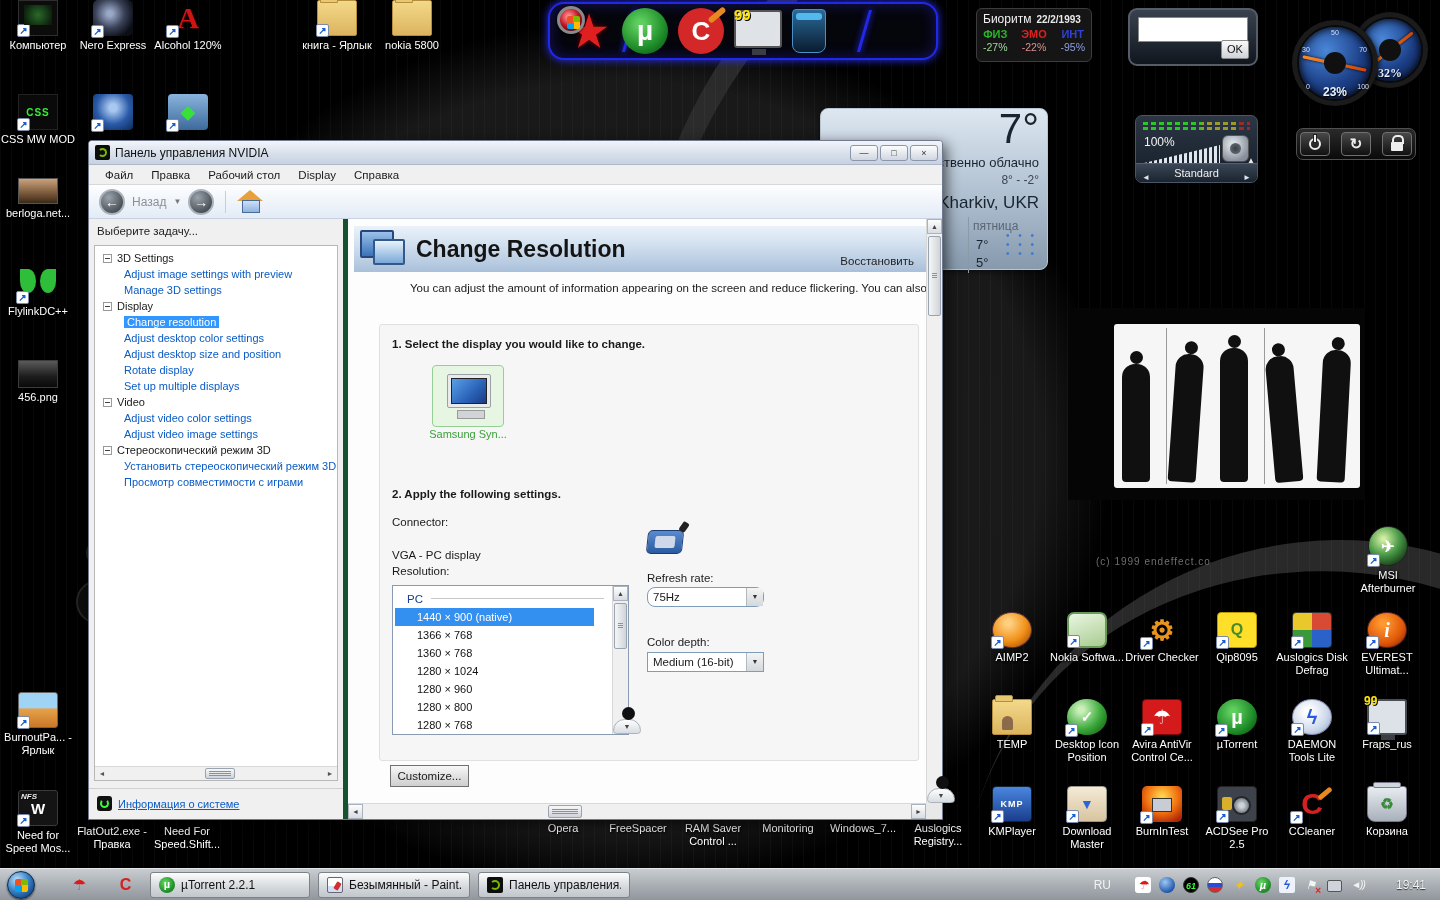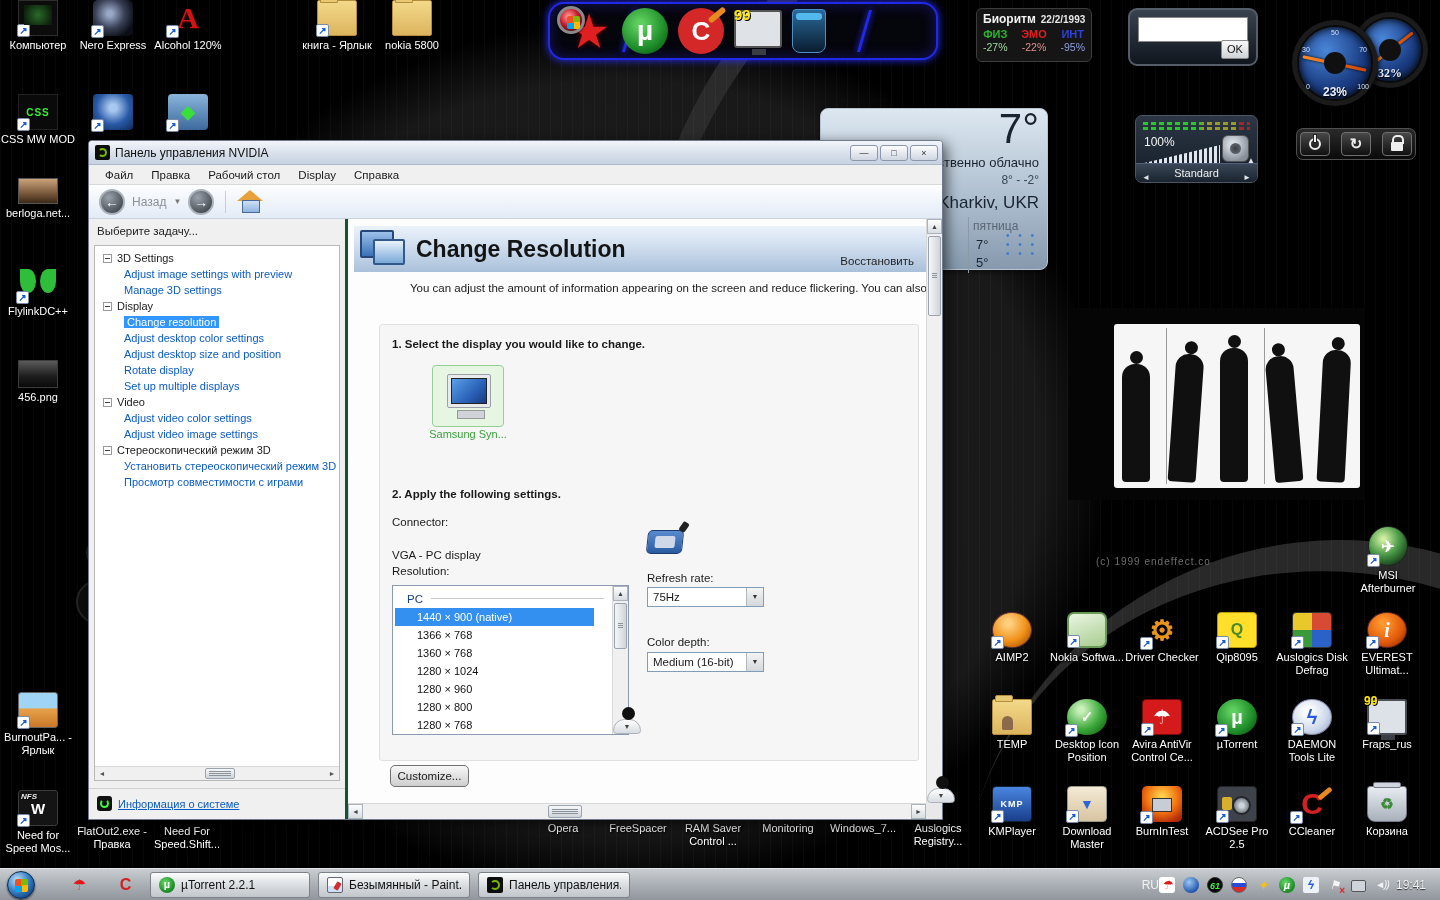"Биоритм" .bio-title { font-weight: bold -> normal }
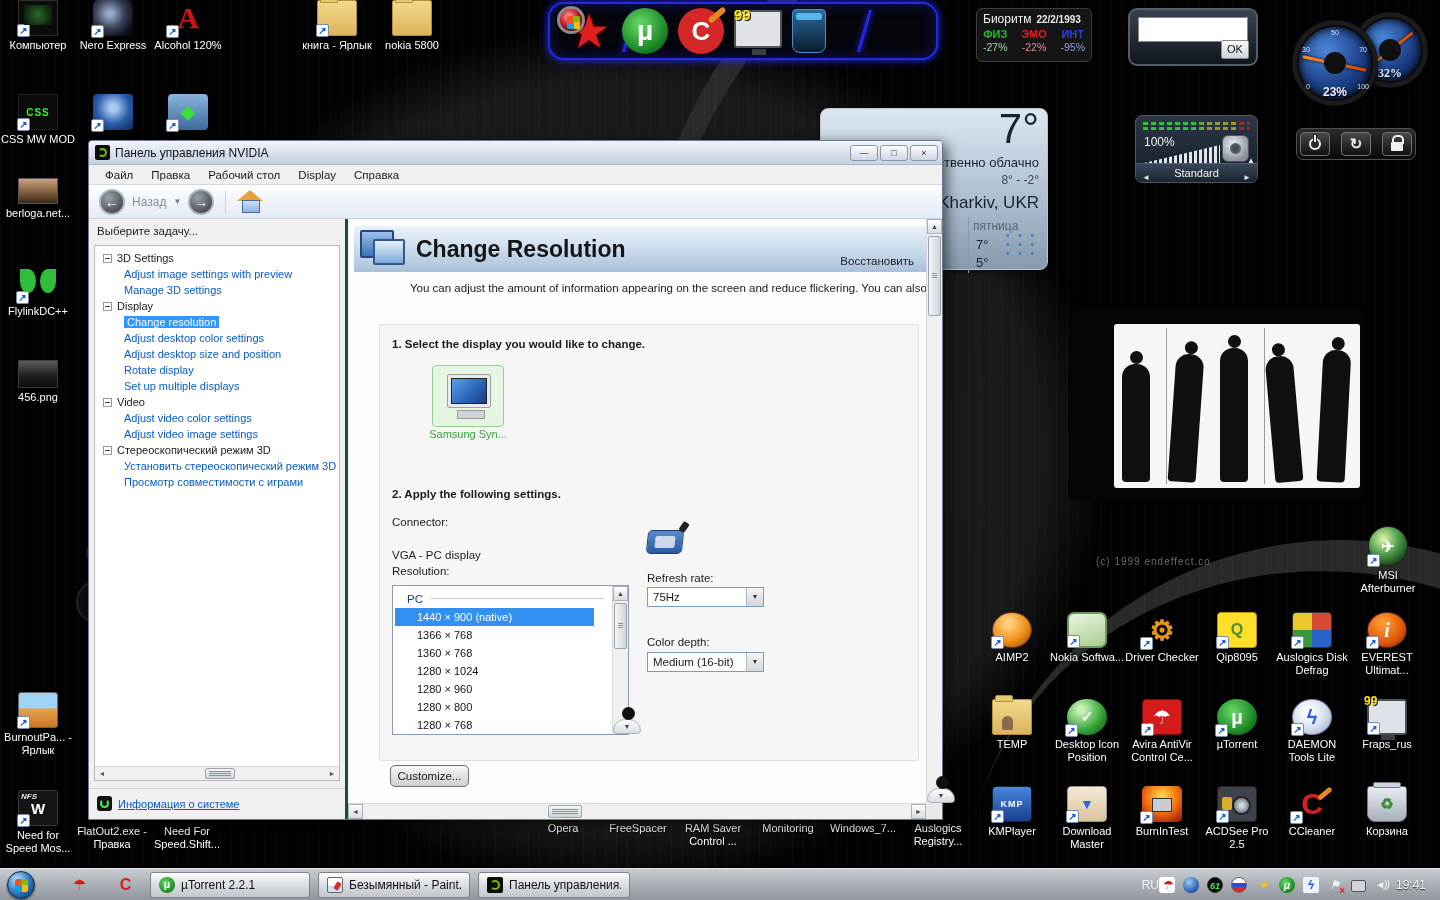"Выберите задачу..." .lpane { border-right: 3px solid #14532d -> 5px solid #14532d }
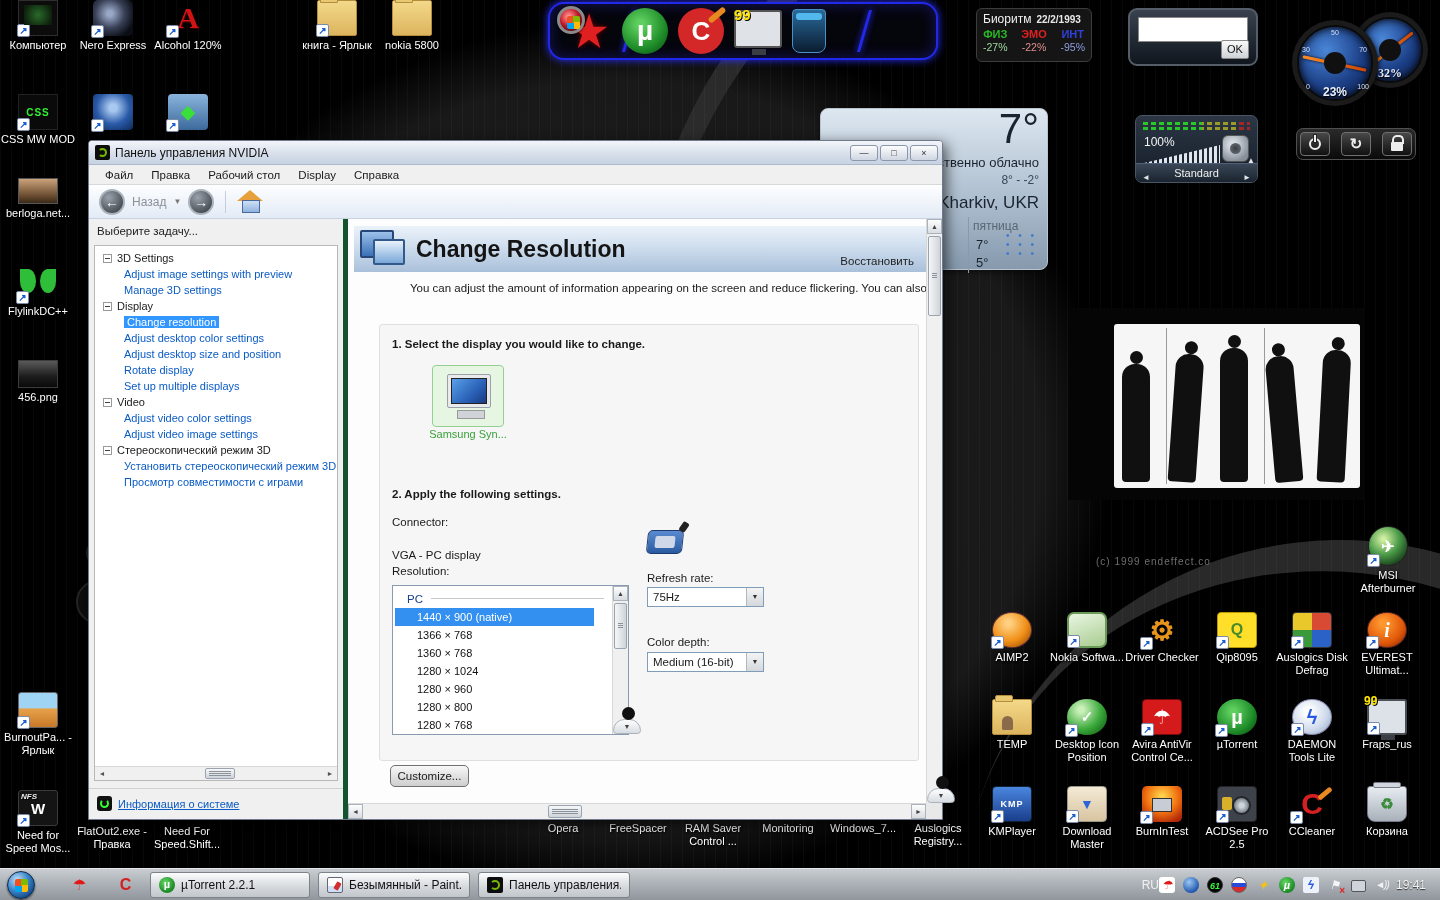"75Hz" .combo.rf { border-radius: none -> 8px }
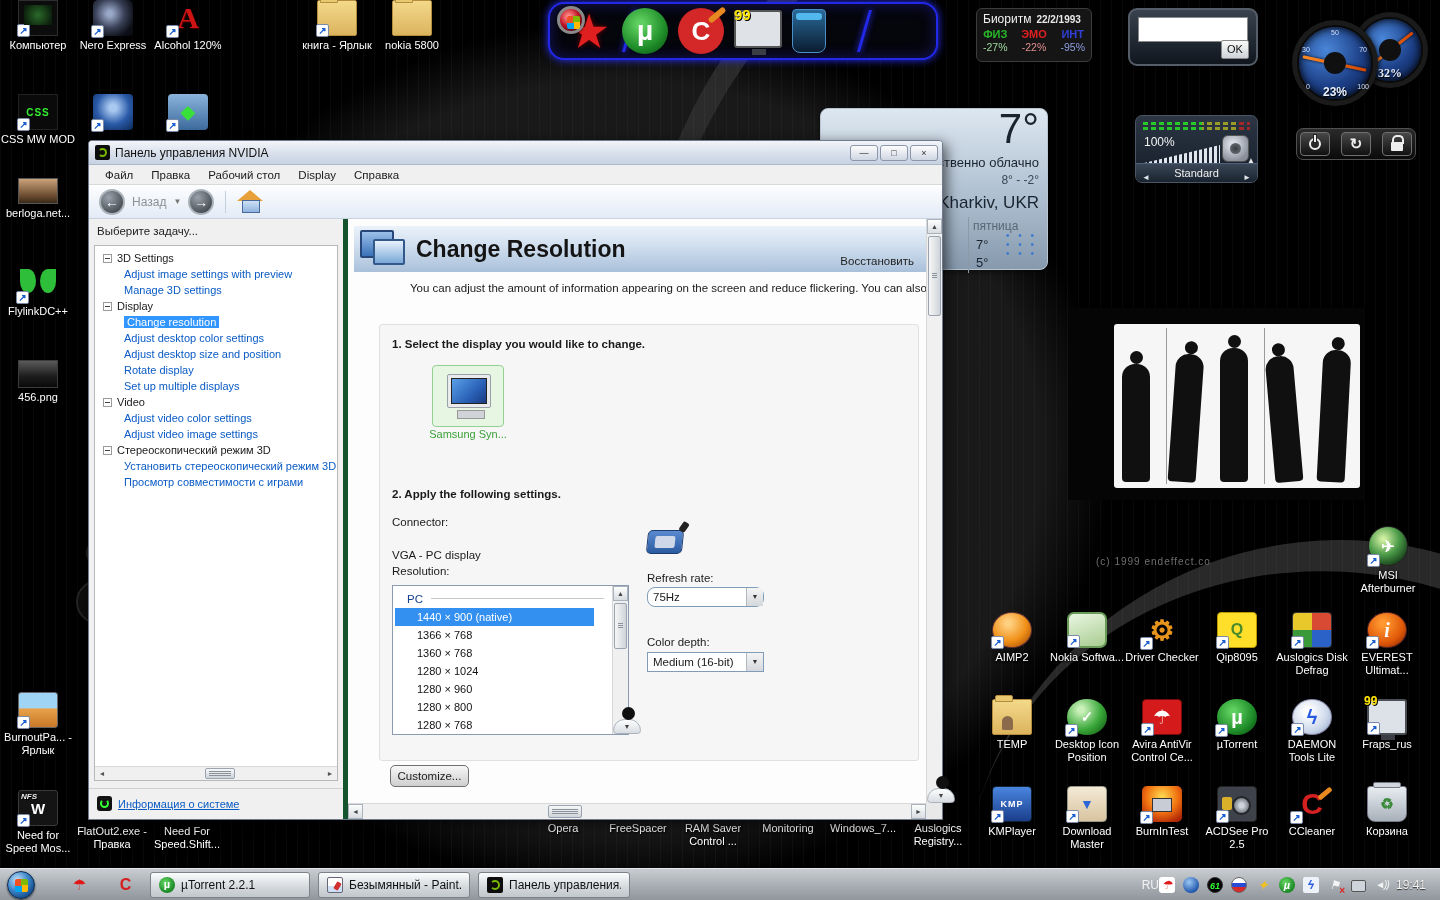"Customize..." .custom-btn { border-radius: 5px -> 0 }
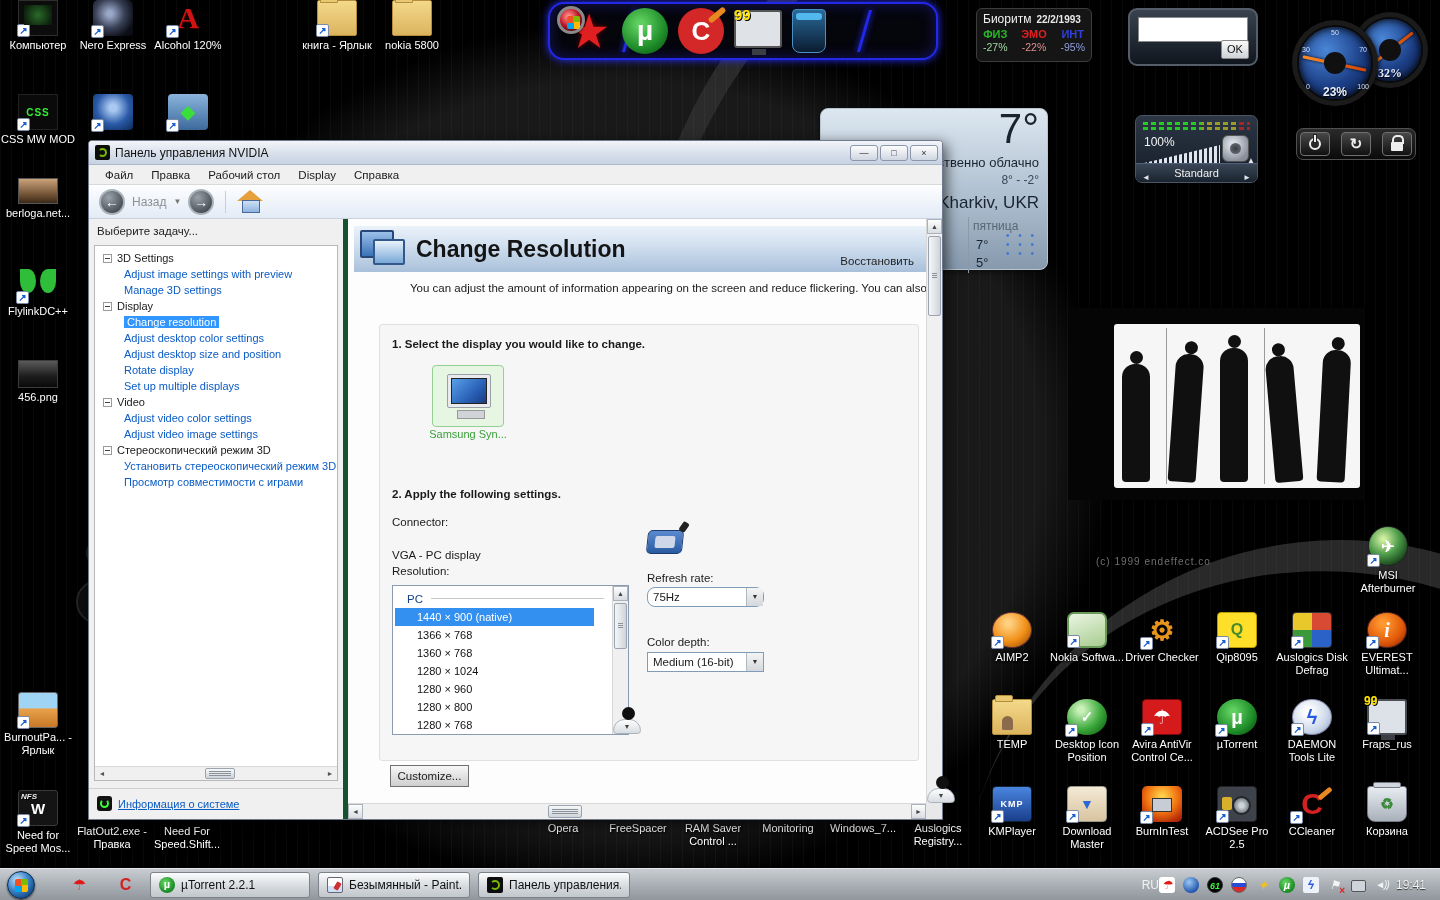"RU" .tray { gap: 0 -> 24px }
